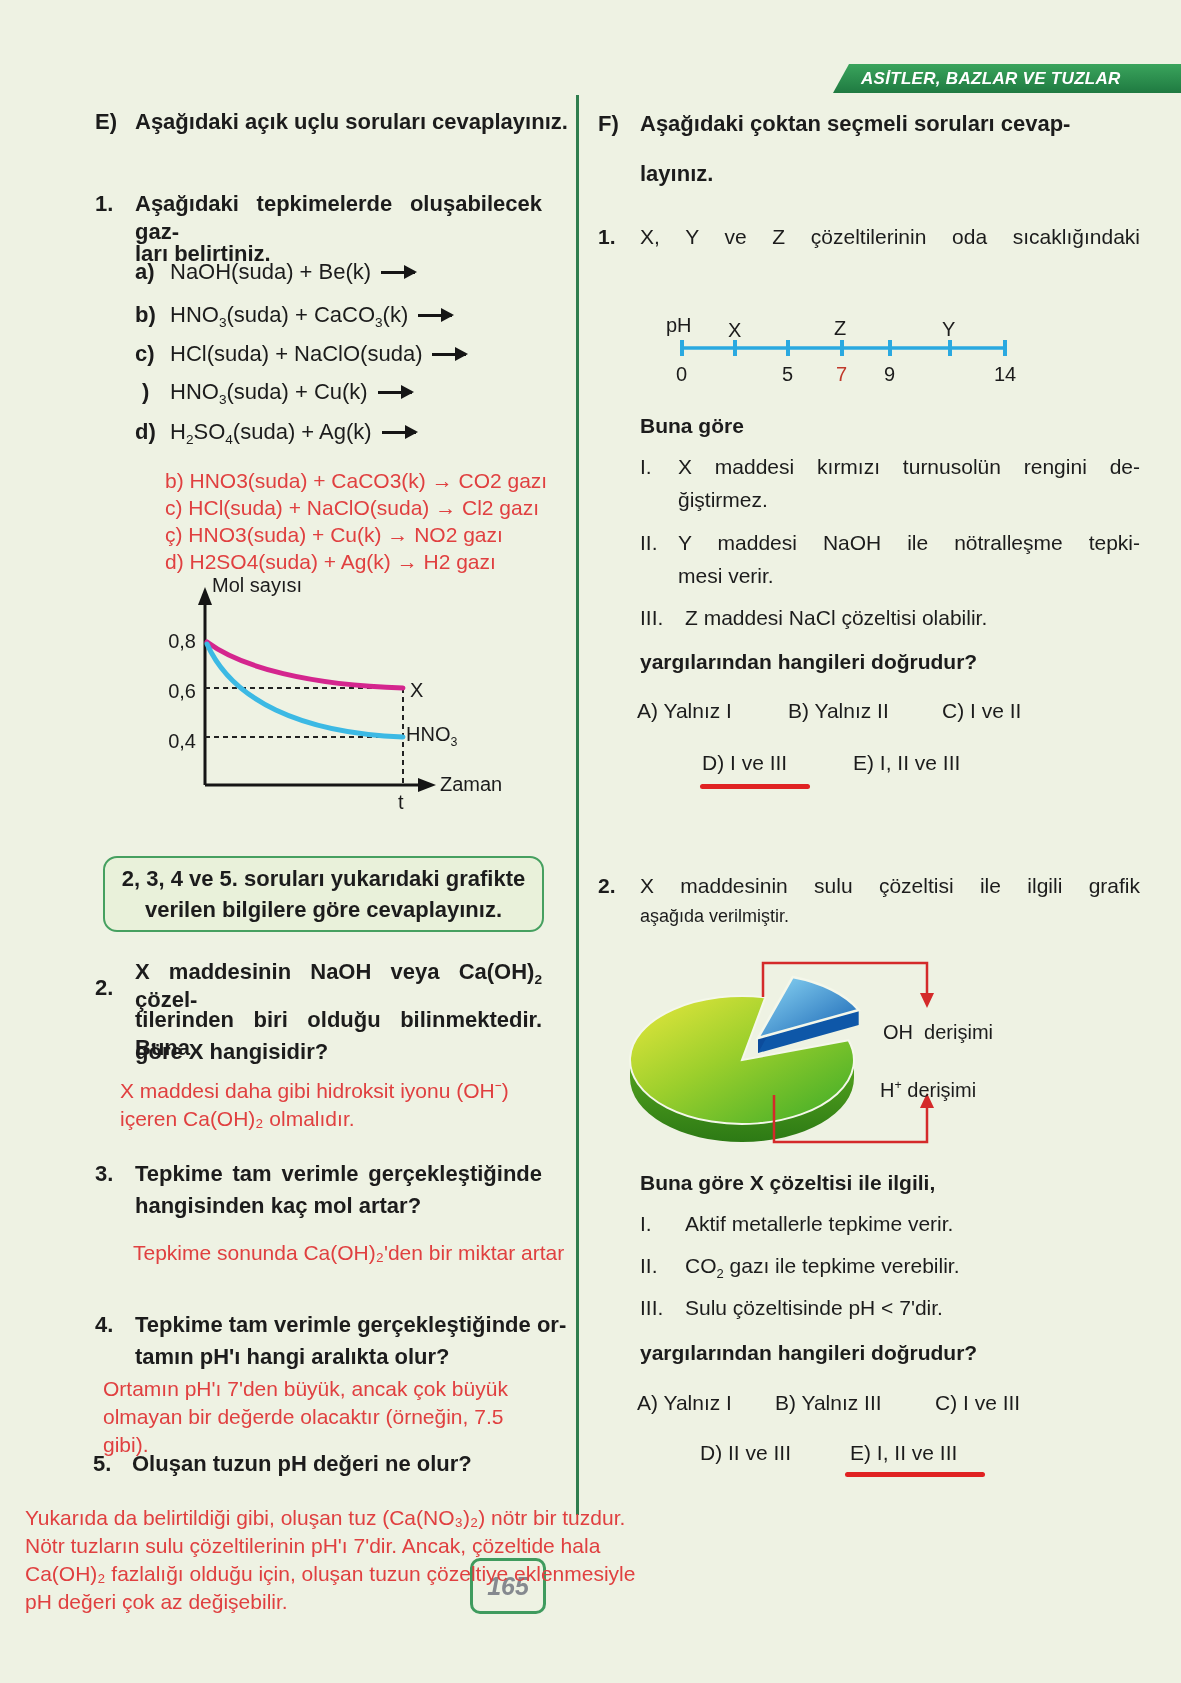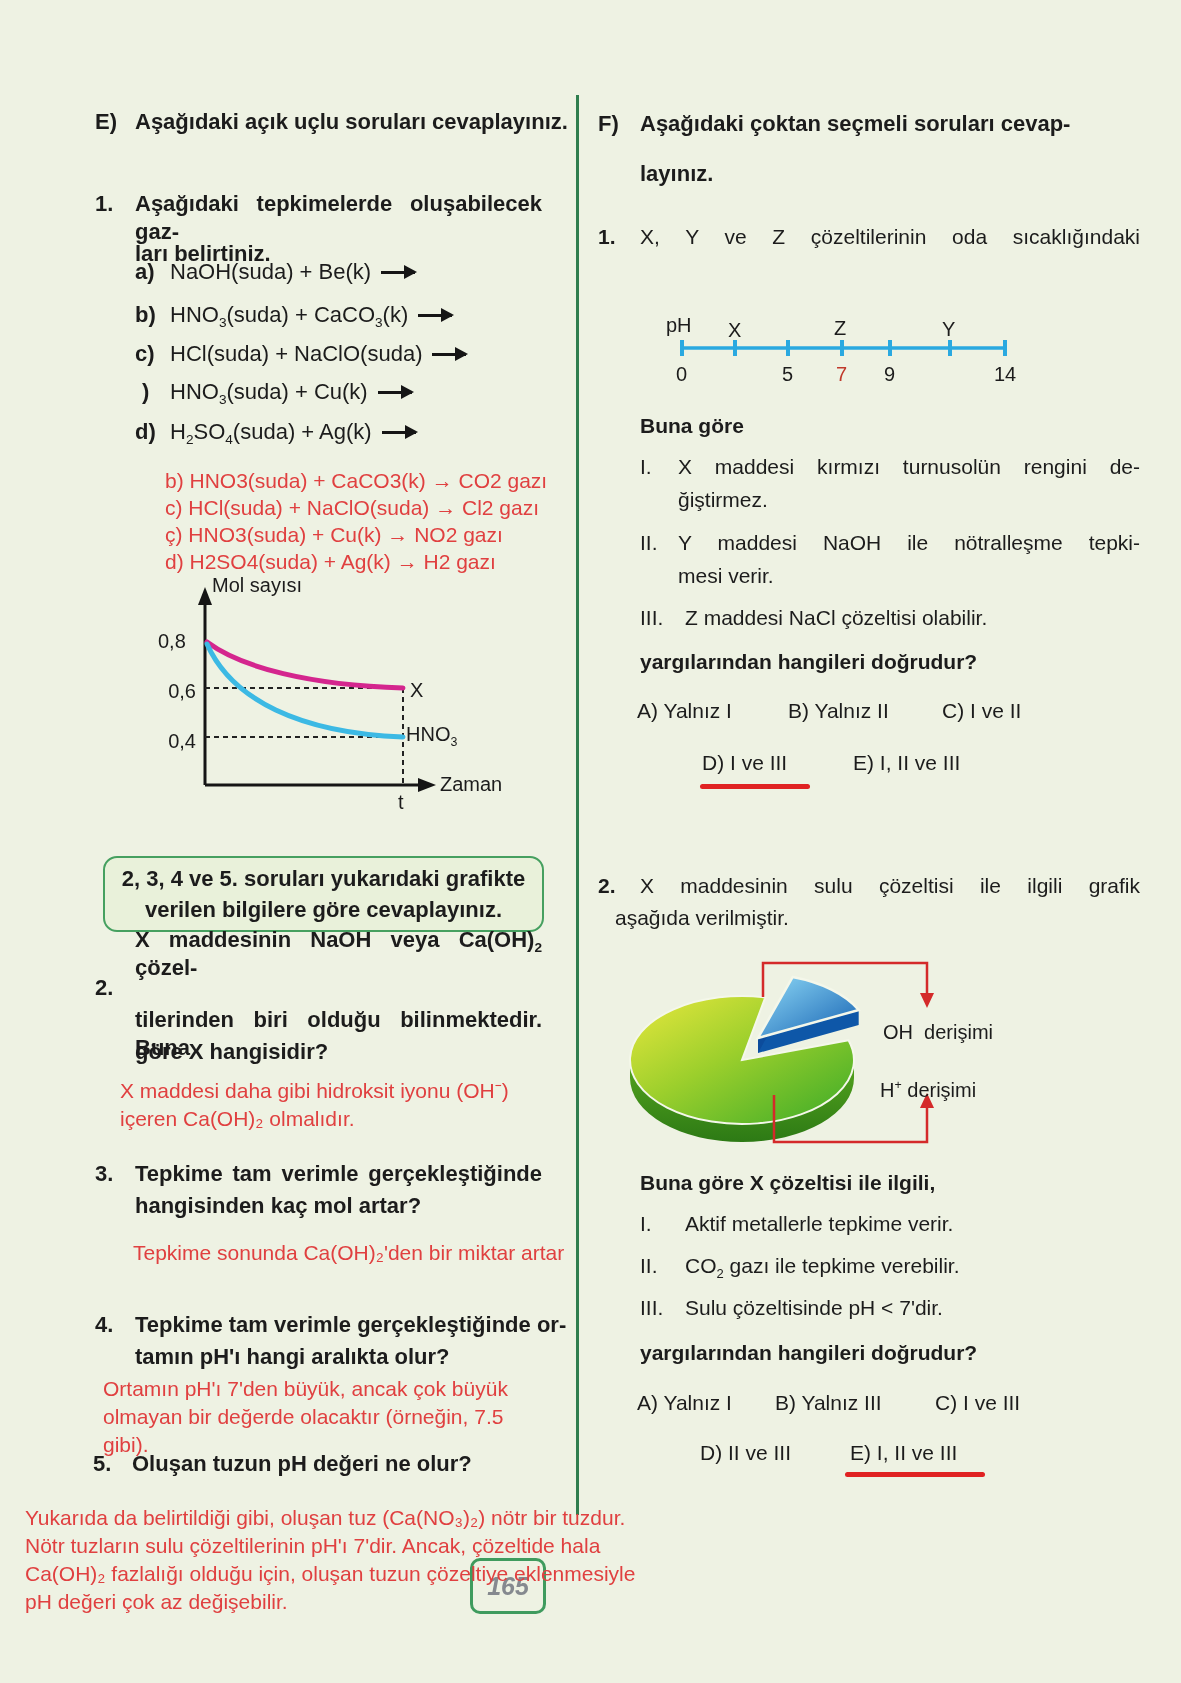"ASİTLER, BAZLAR VE TUZLAR" div { html: none -> <div> <span>ASİTLER, BAZLAR VE TUZLAR</span> </div> }
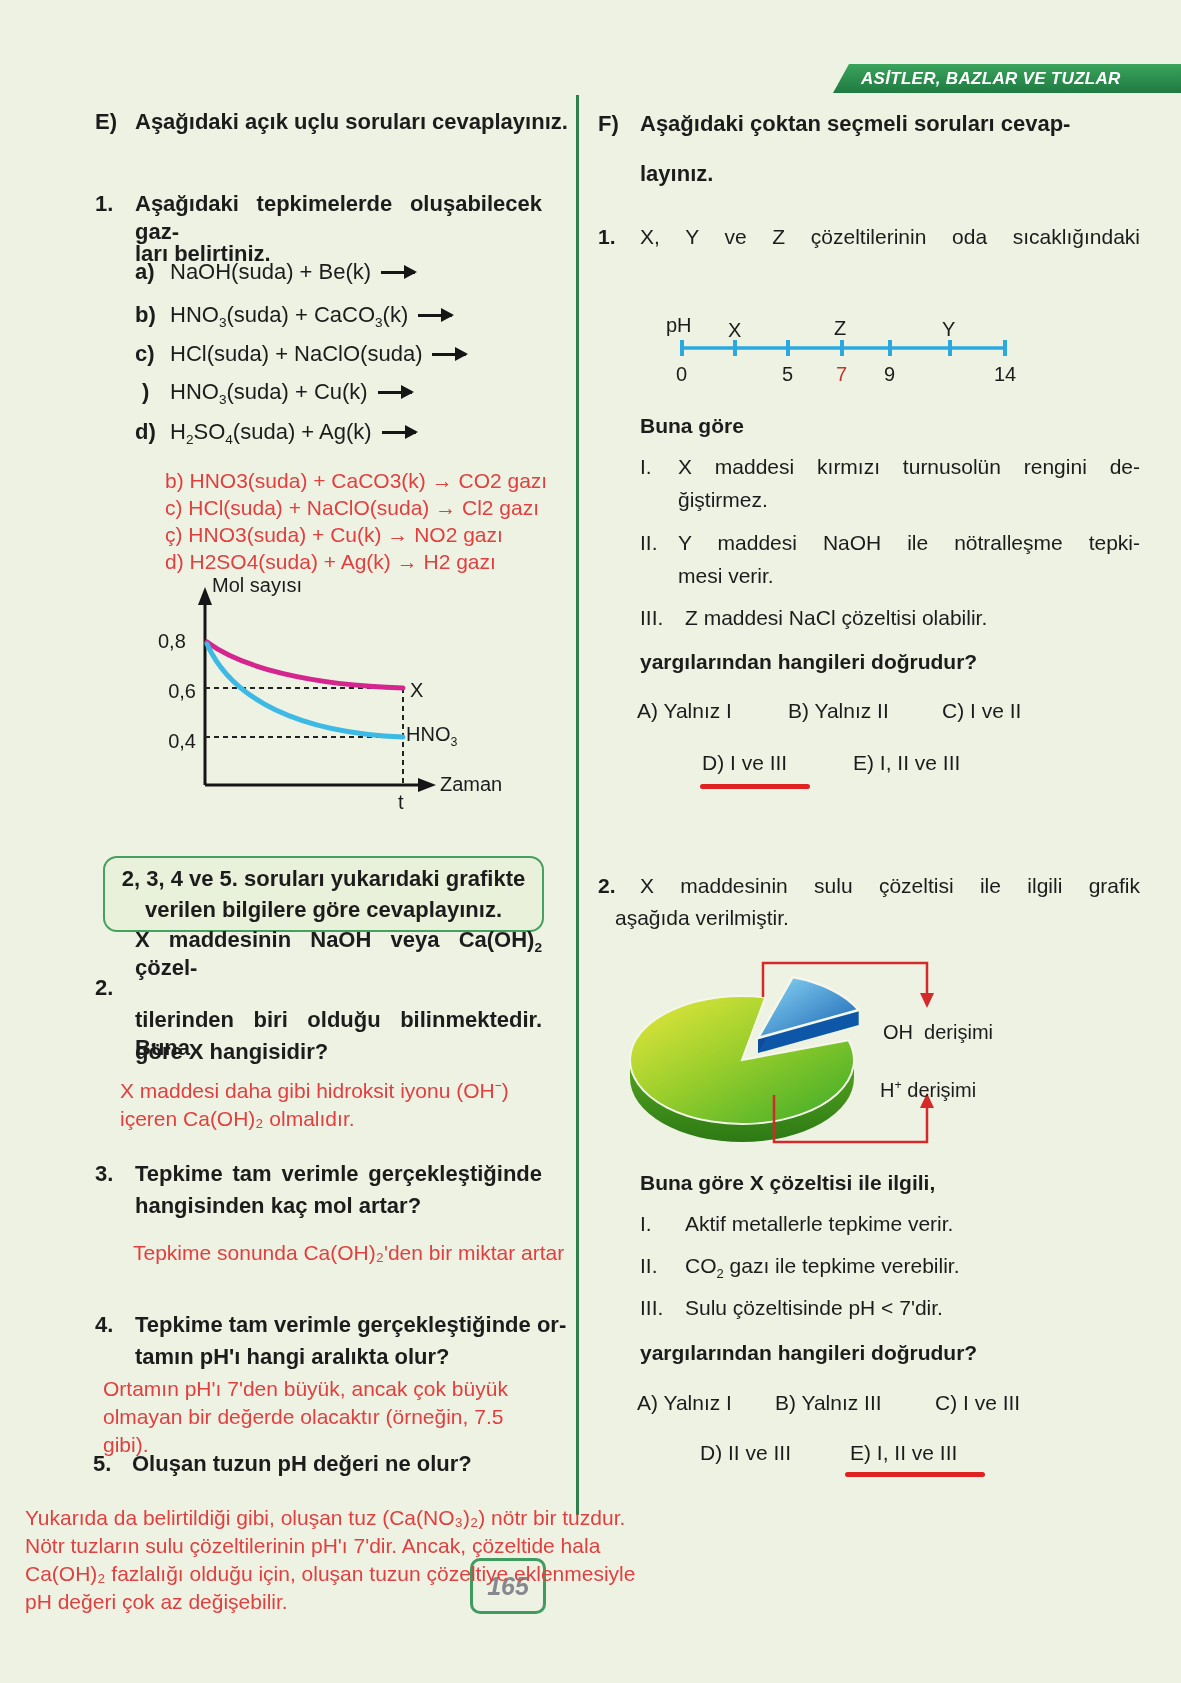"0,8" span.t { text-align: none -> right }
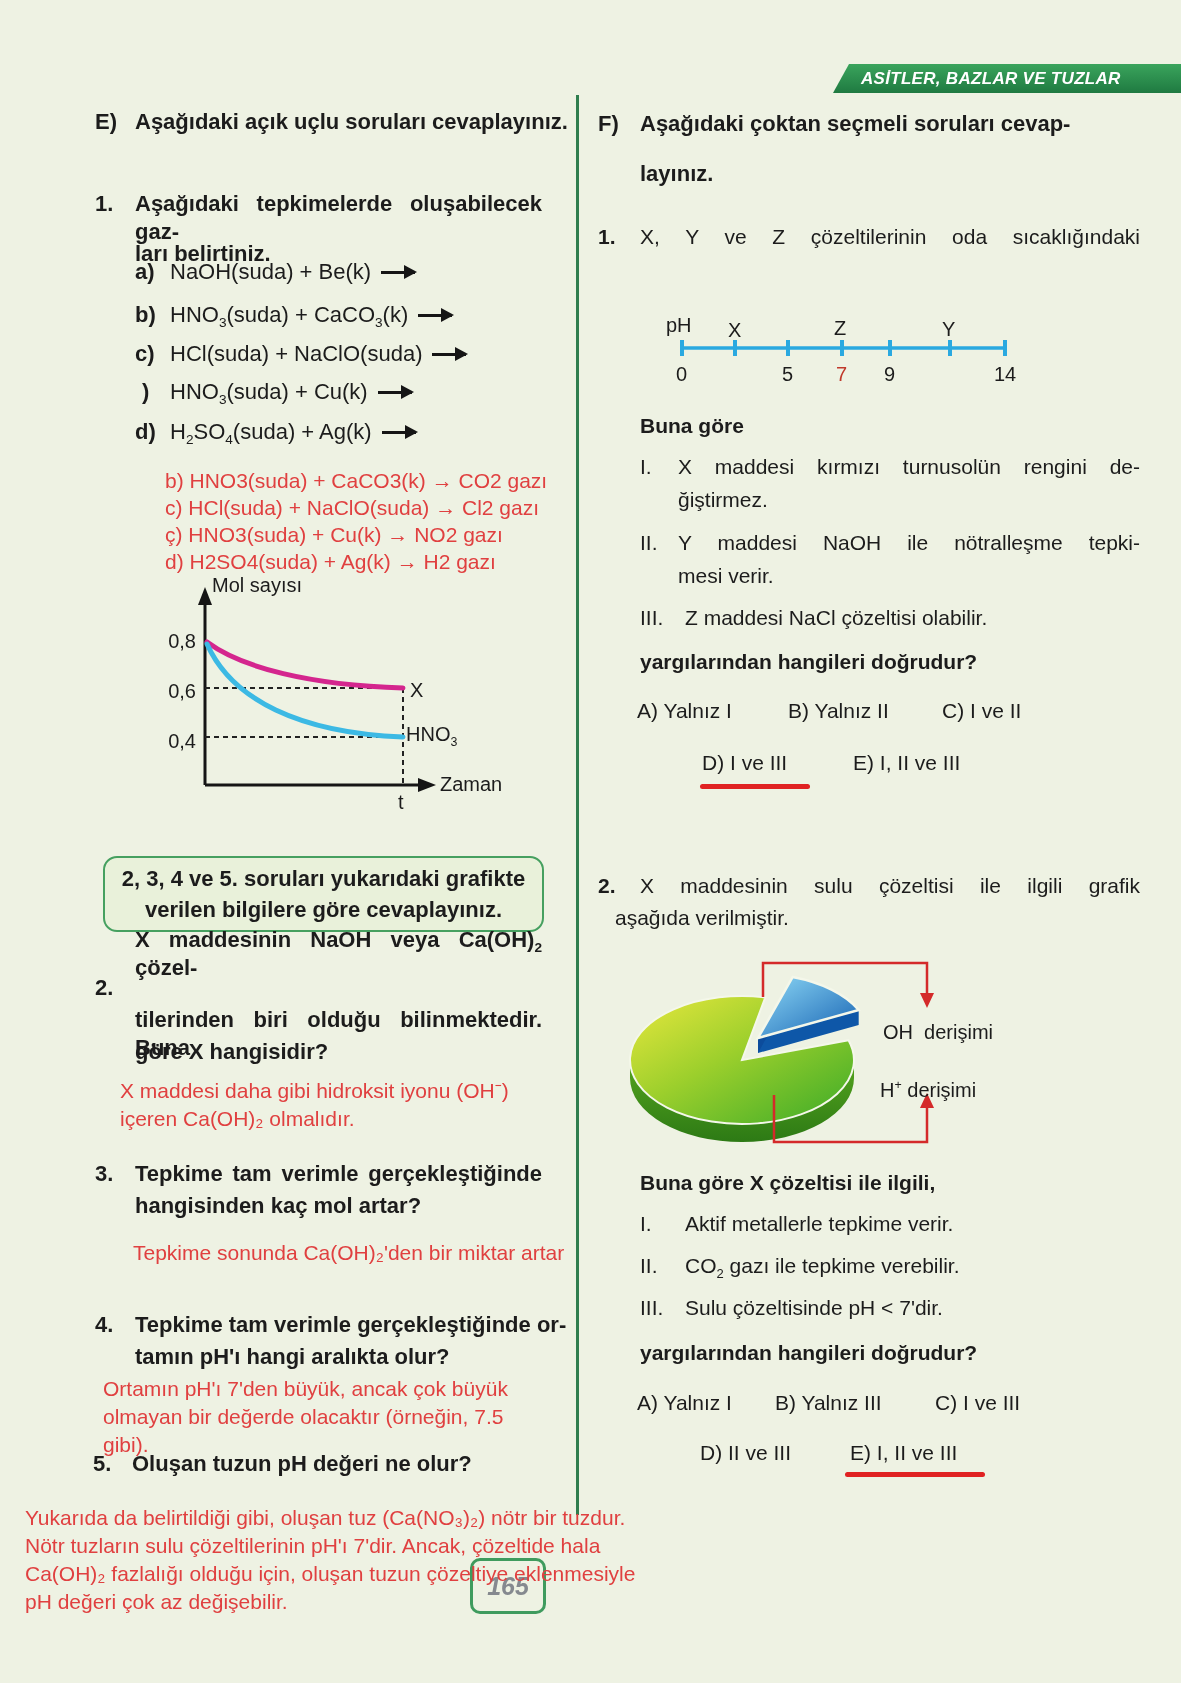"aşağıda verilmiştir." span.t { font-size: 21px -> 18px; left: 615px -> 640px }
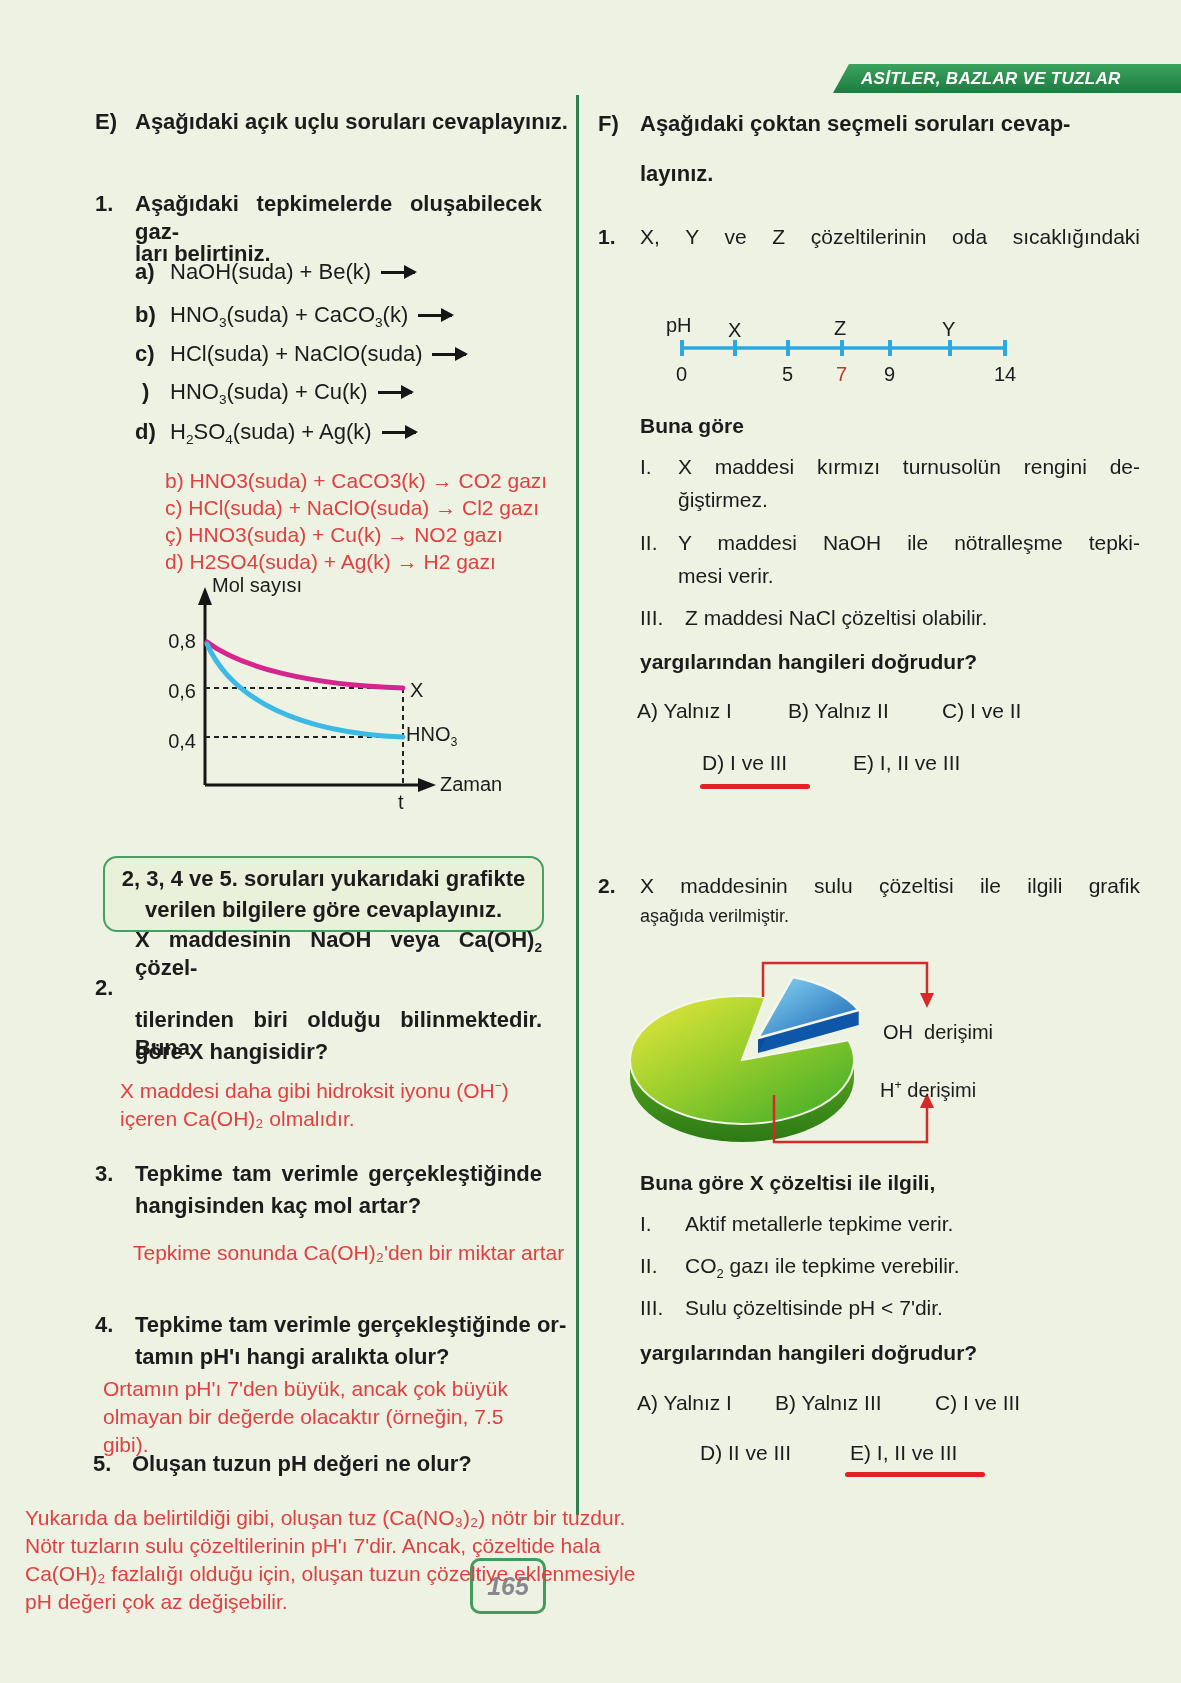"X maddesinin NaOH veya Ca(OH)2" span.t { top: 926px -> 958px }
